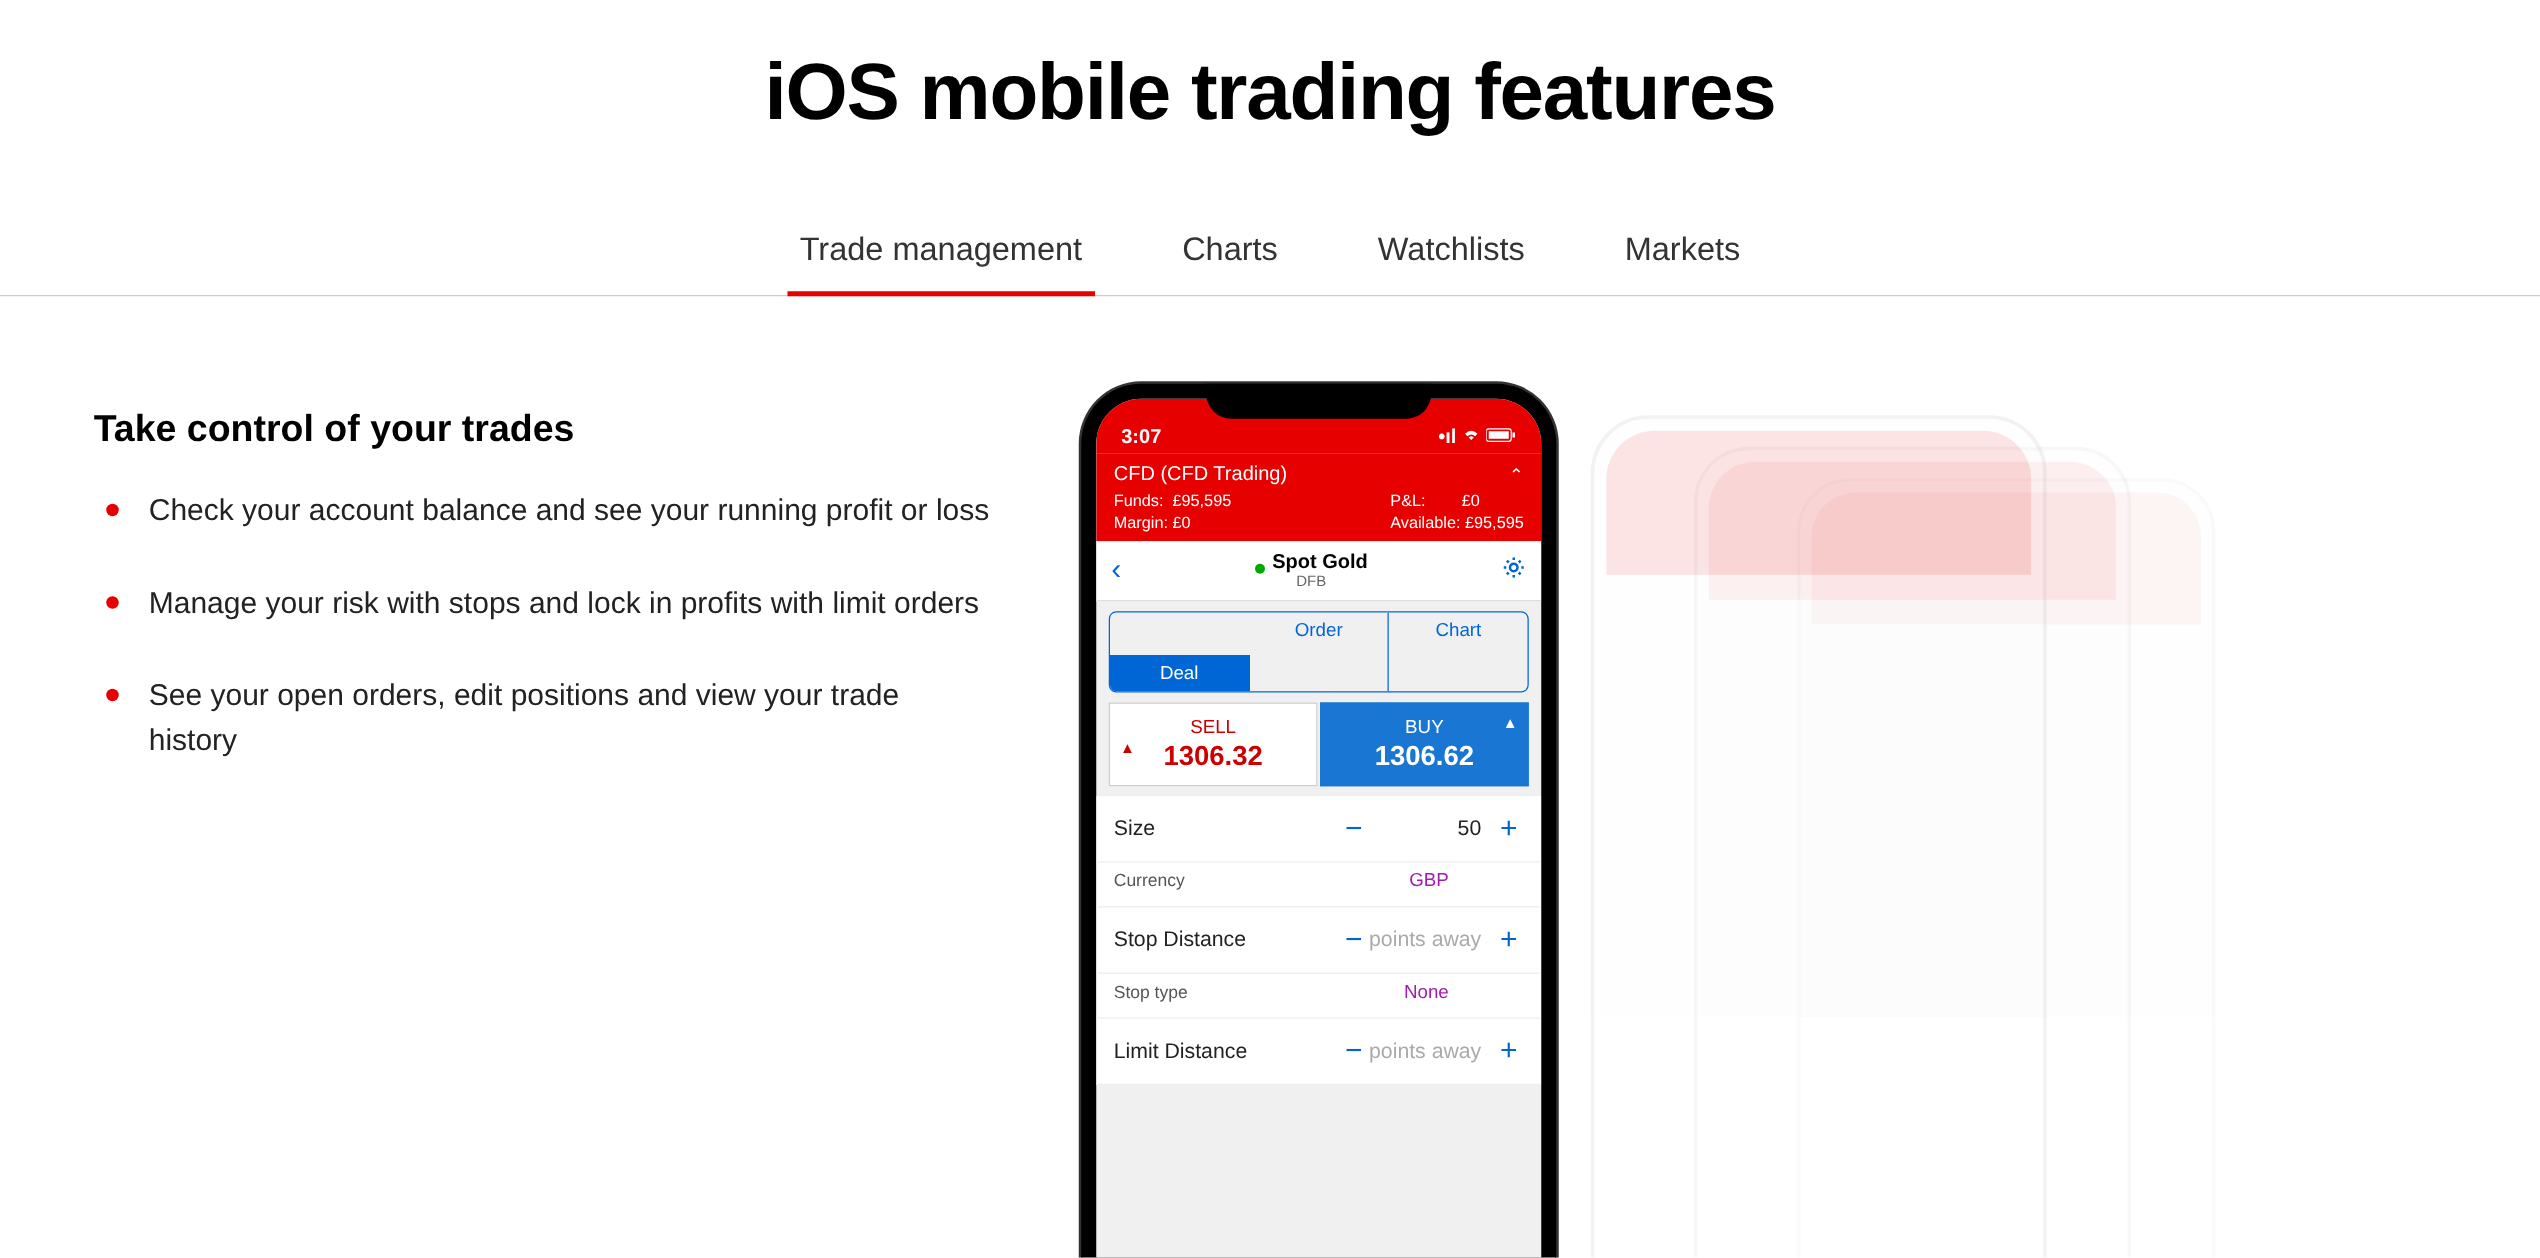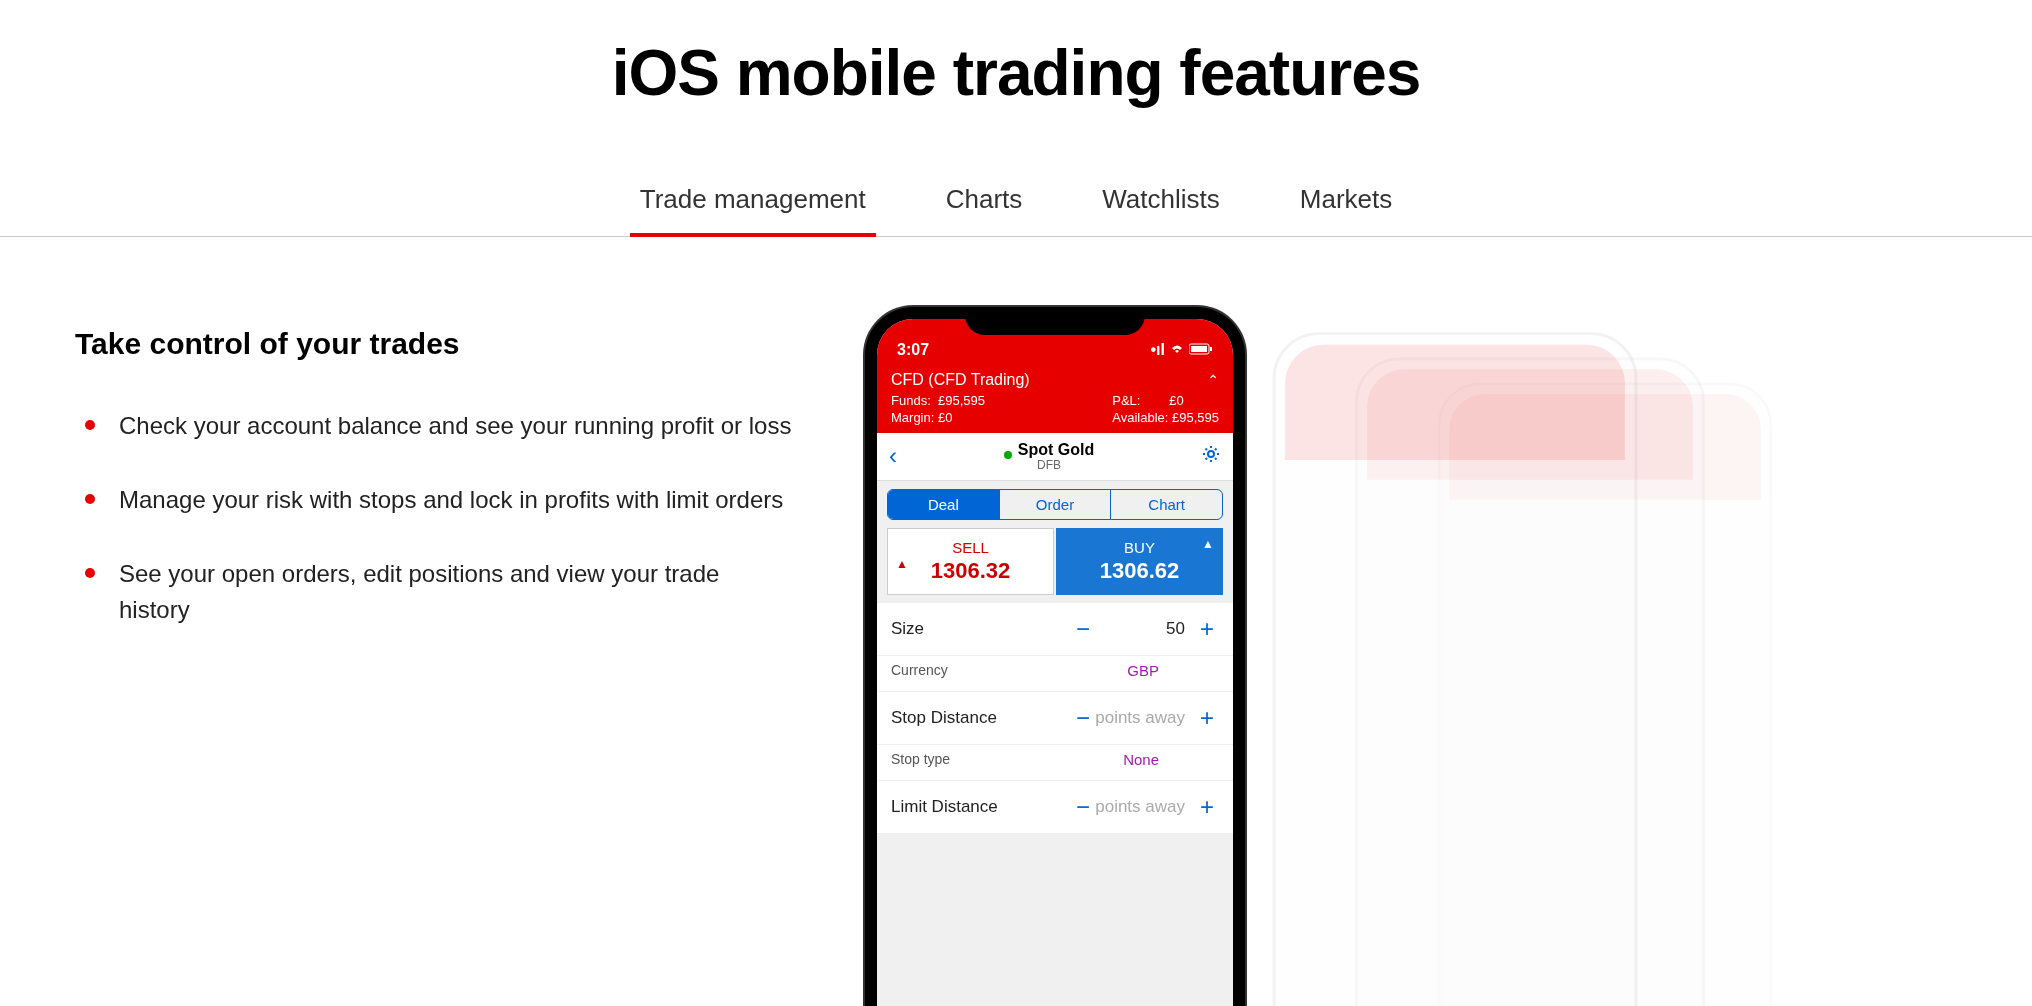"Take control of your trades" .section-title { margin-bottom: 47px -> 30px }
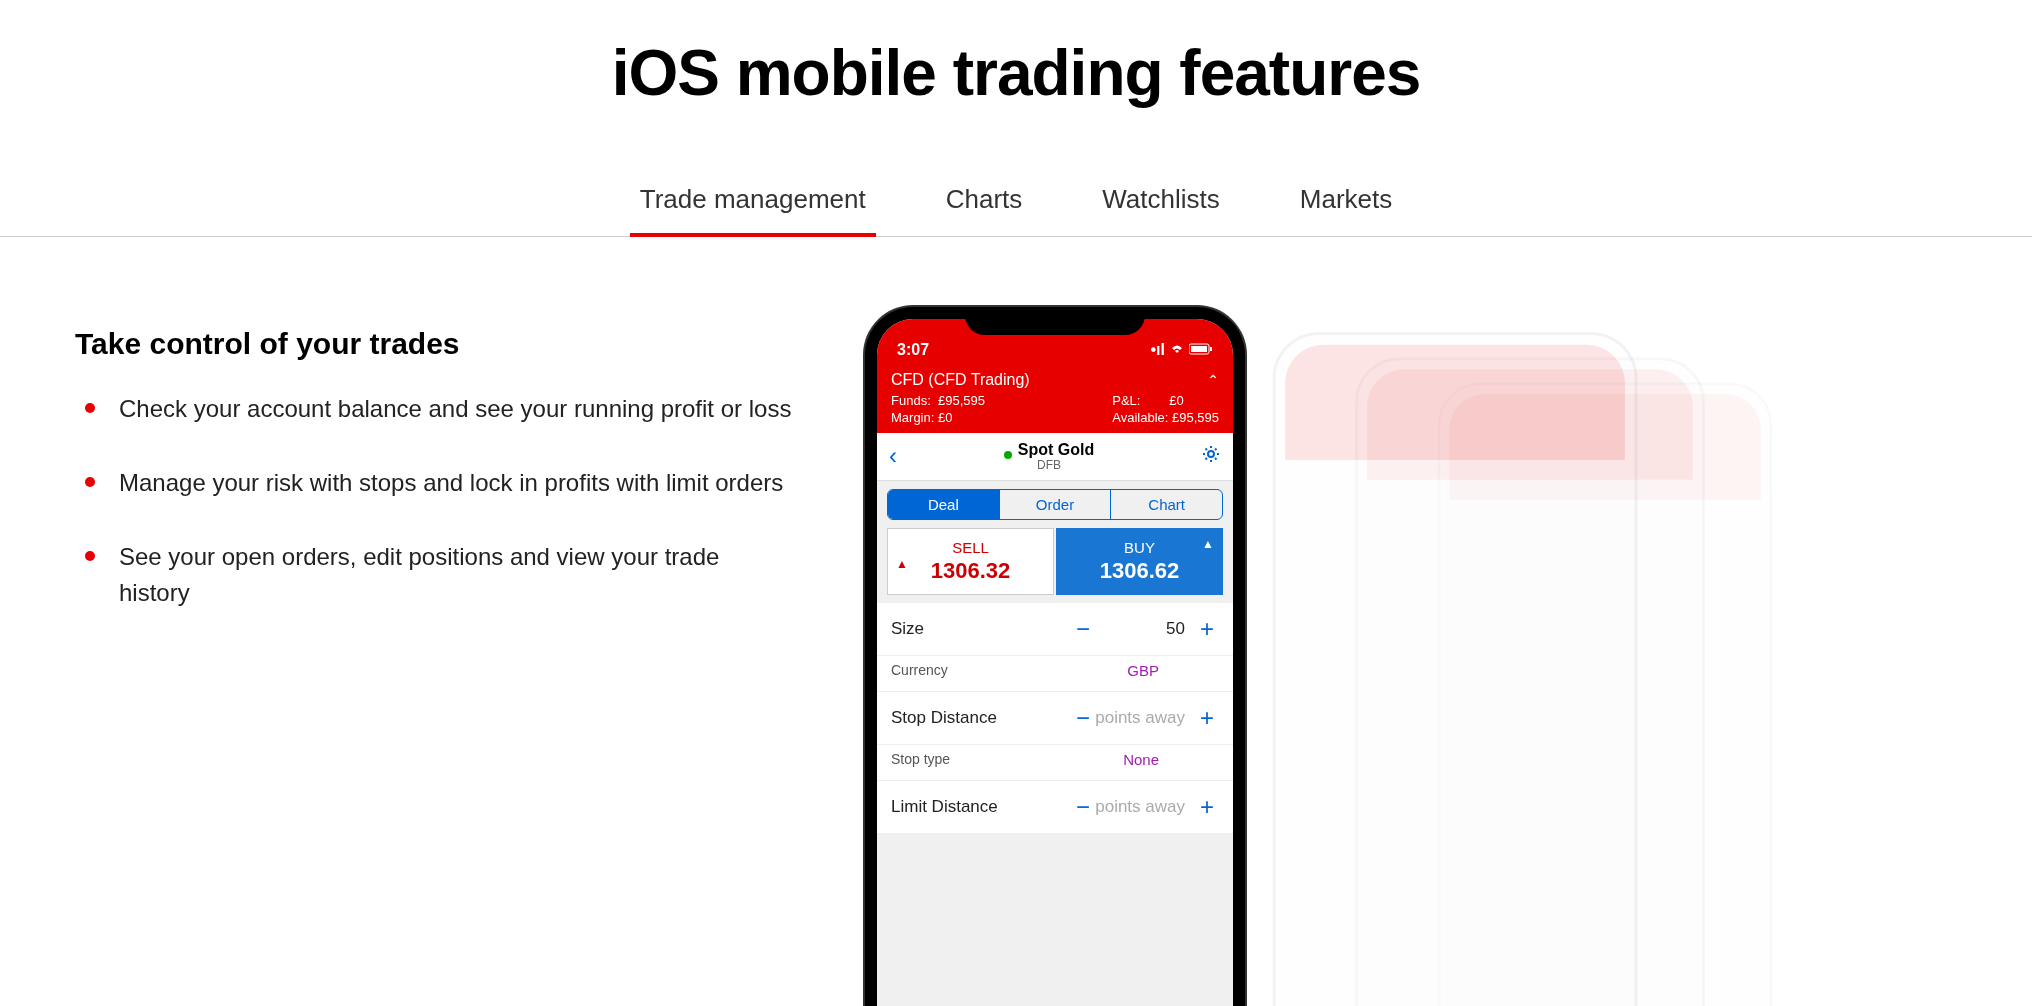"Deal" .seg.active { margin-top: none -> 34px }
